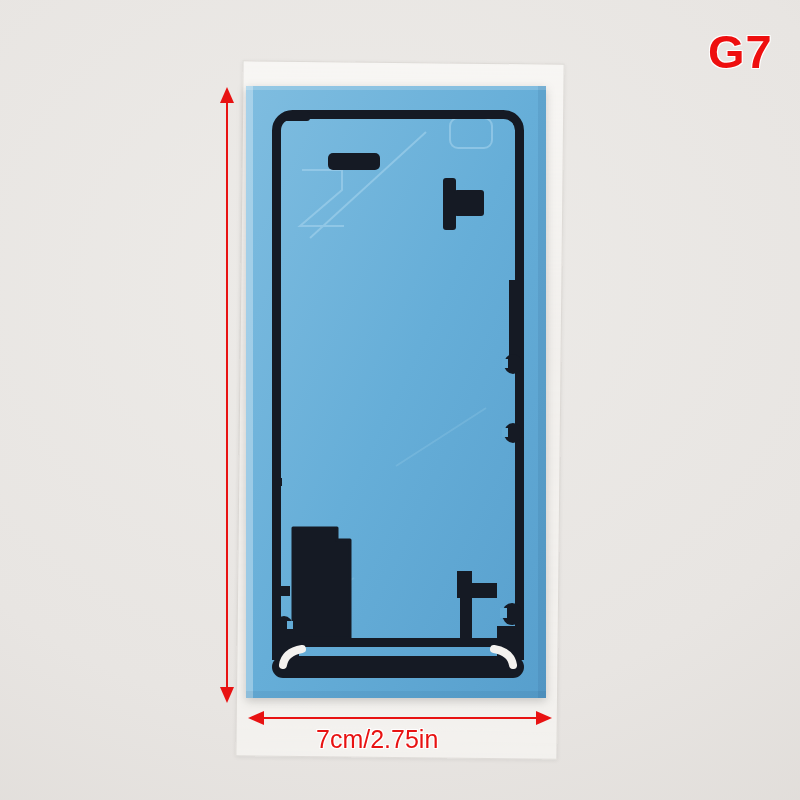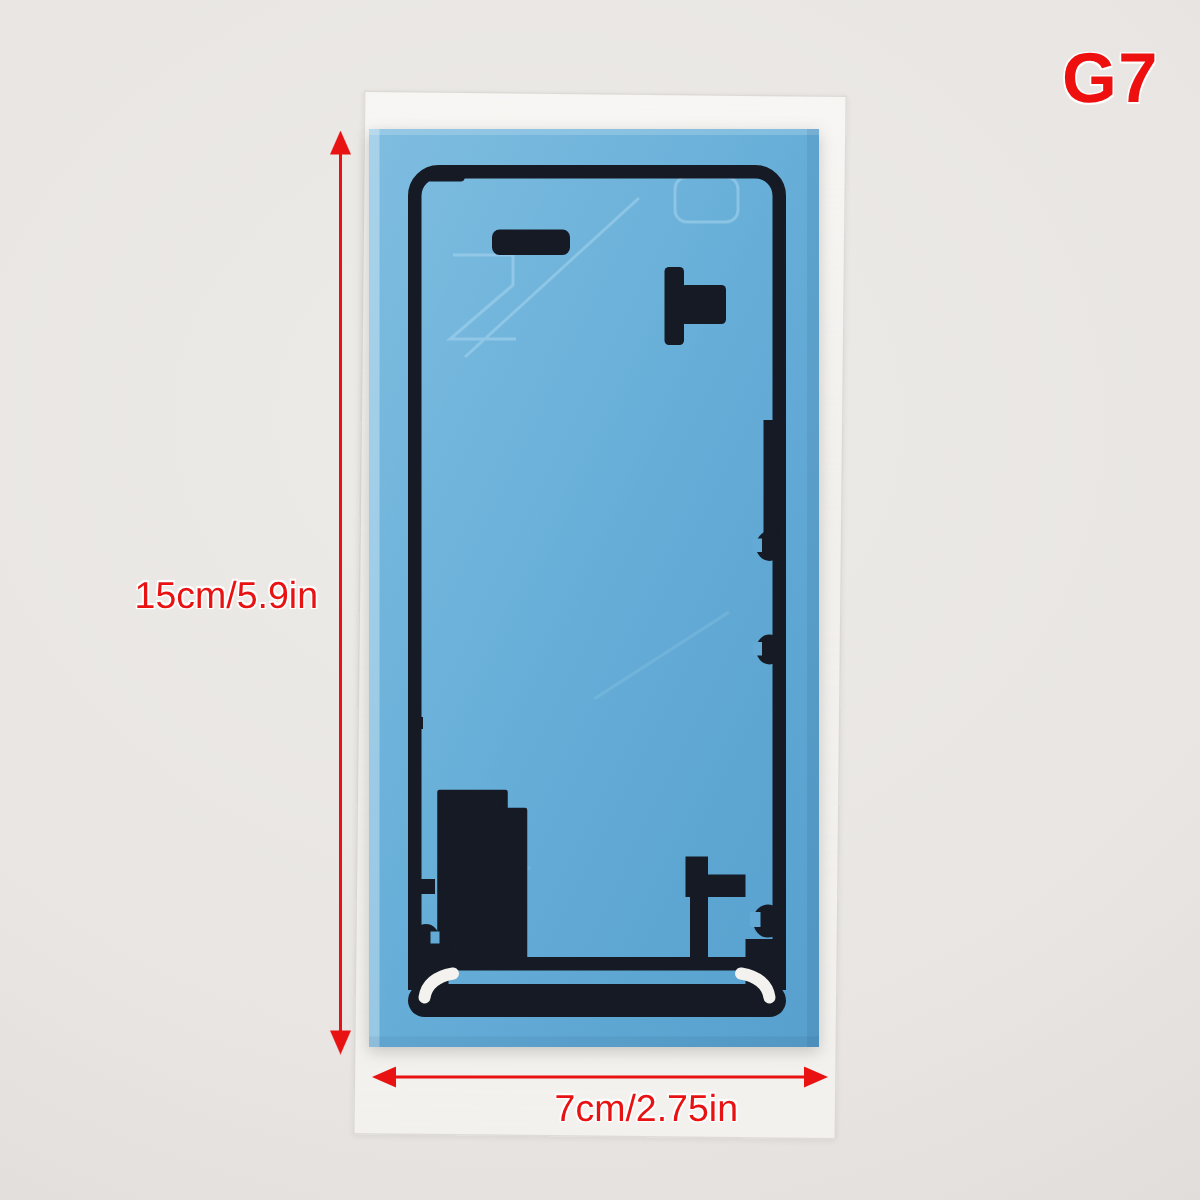"15cm/5.9in" div.dim-label { html: <div>15cm/5.9in</div> -> none }
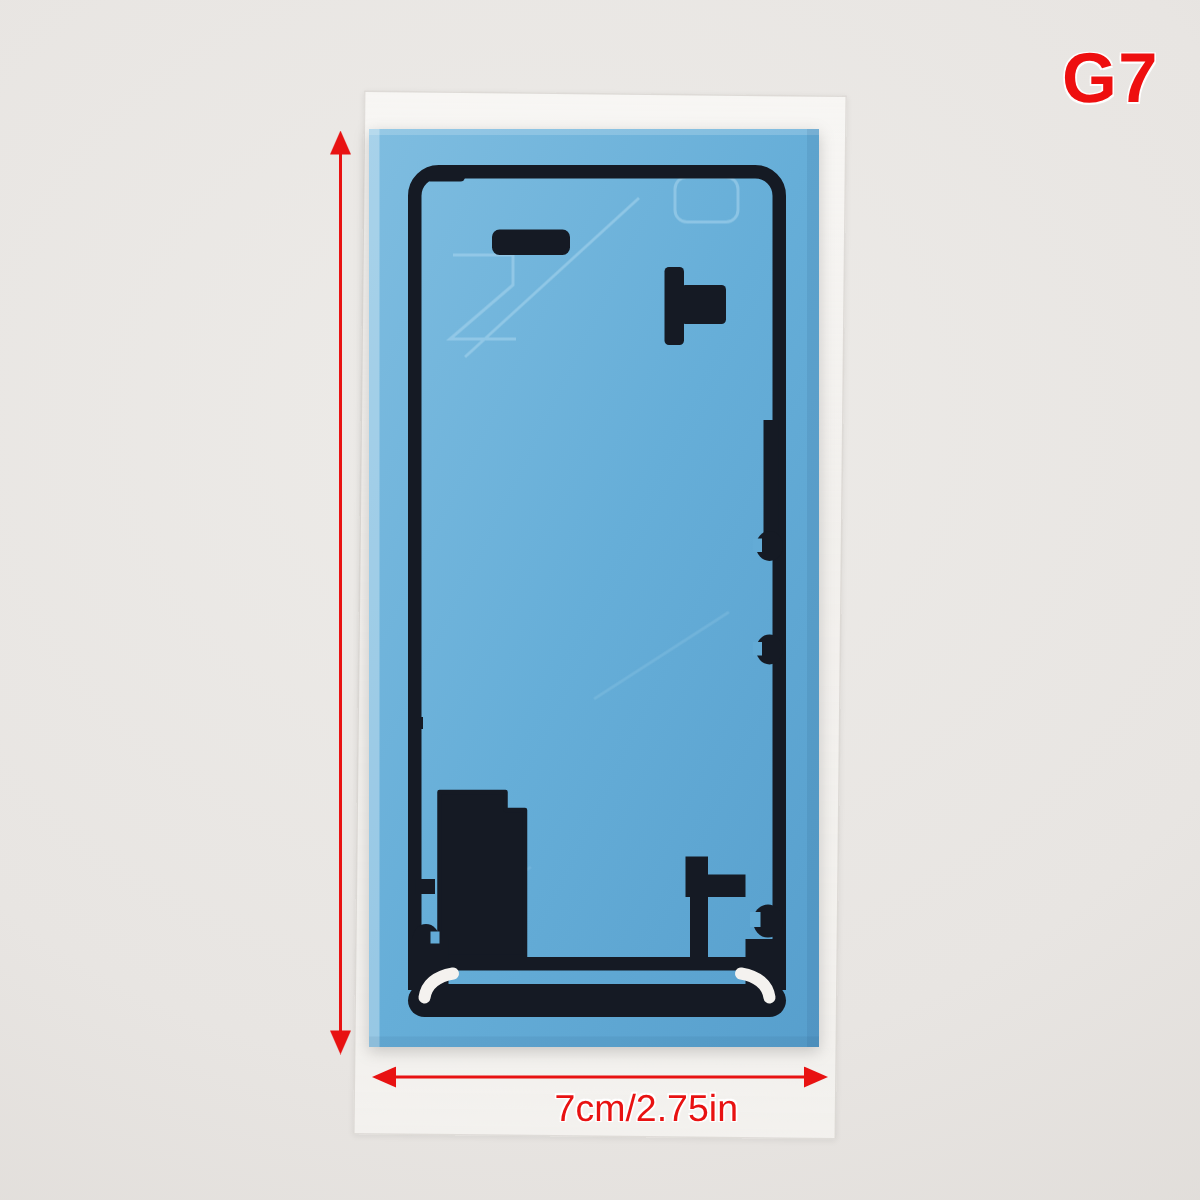"7cm/2.75in" .width-label { left: 292px -> 316px; text-align: right -> left }
